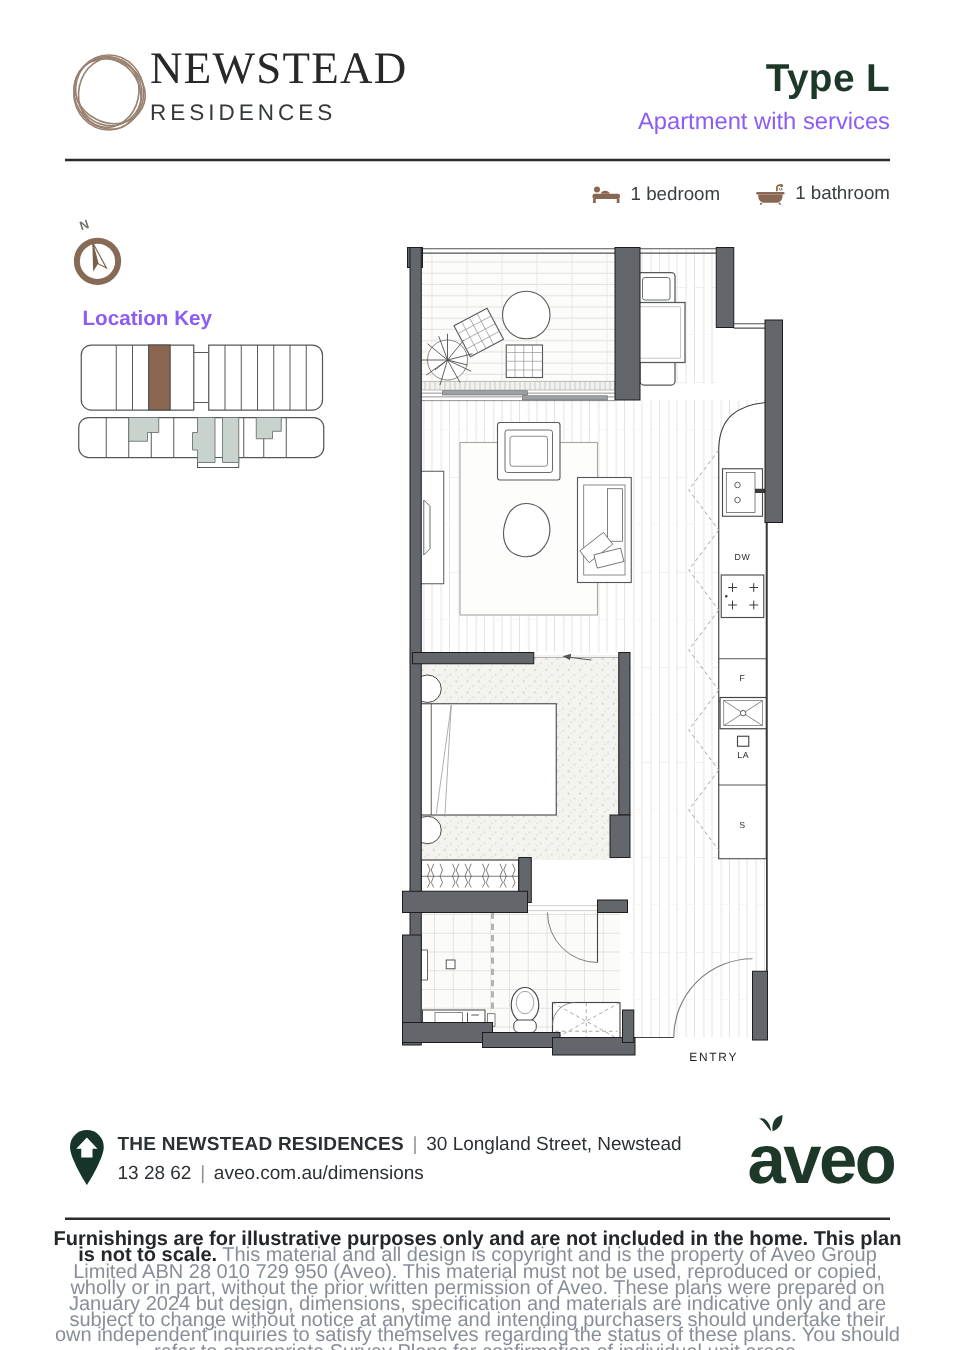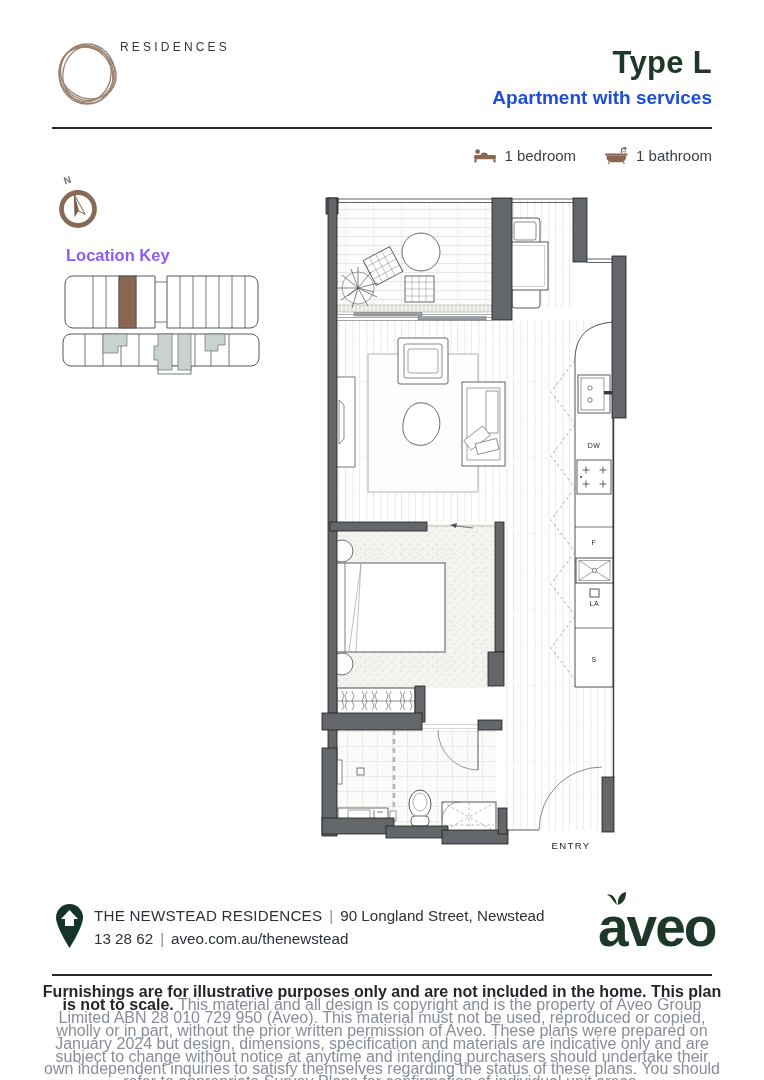"NEWSTEAD" div.brand-line2 { html: none -> <div>NEWSTEAD</div> }
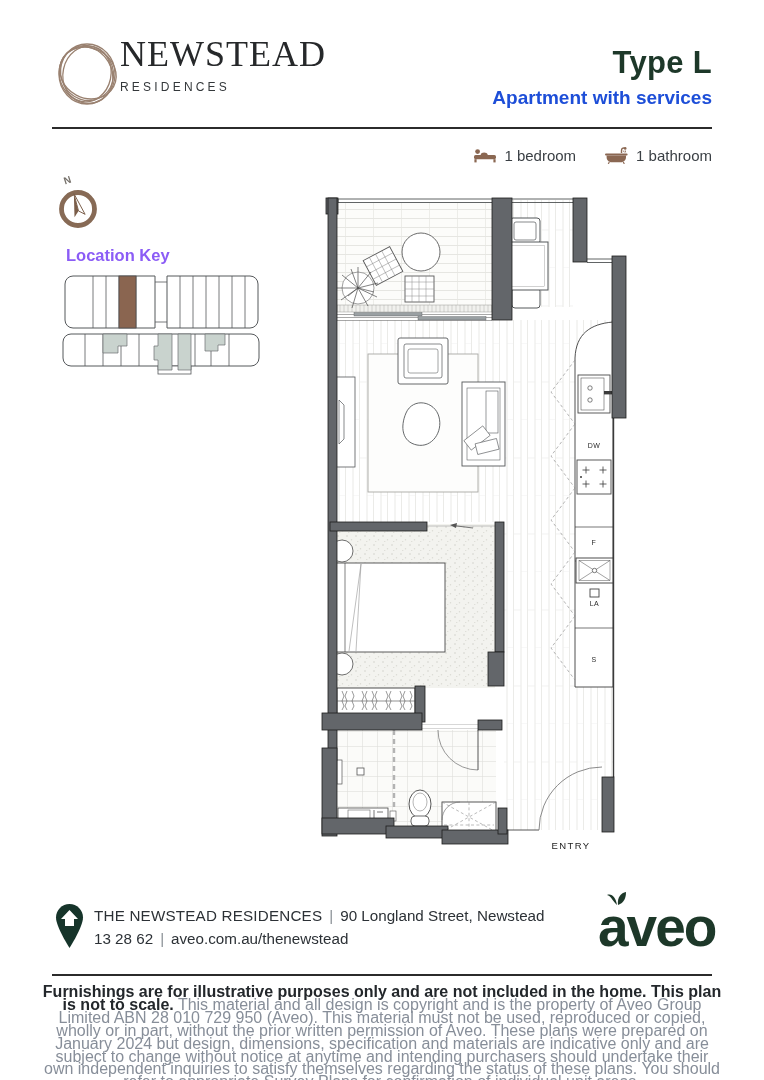"RESIDENCES" .brand-line3 { font-size: 12px -> 18px }
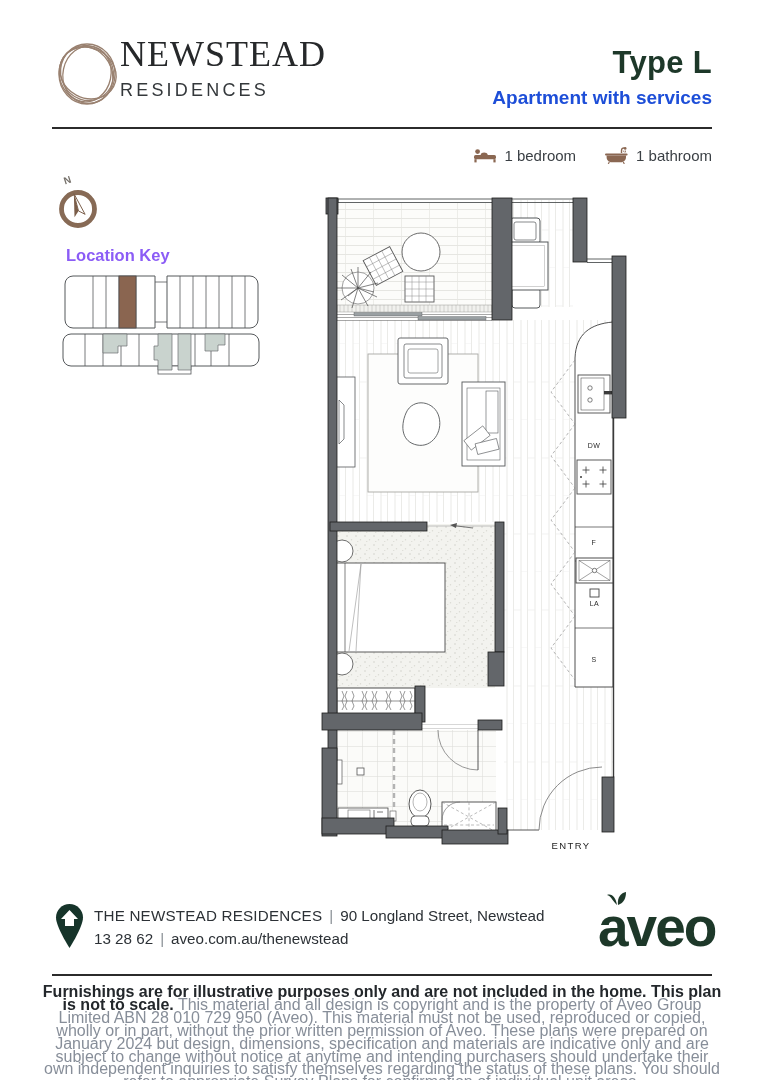"Apartment with services" .type-sub { color: #1d4ed8 -> #8b5cf6; font-weight: bold -> none }
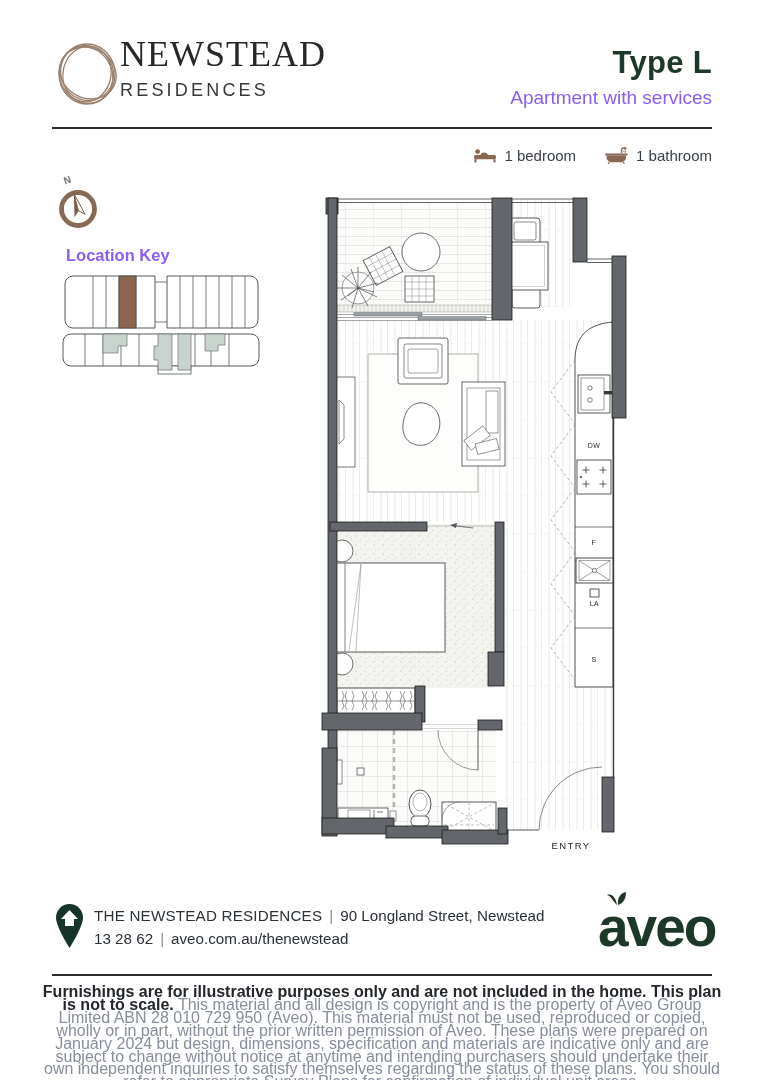"1 bedroom" .amenity { align-items: center -> flex-start }
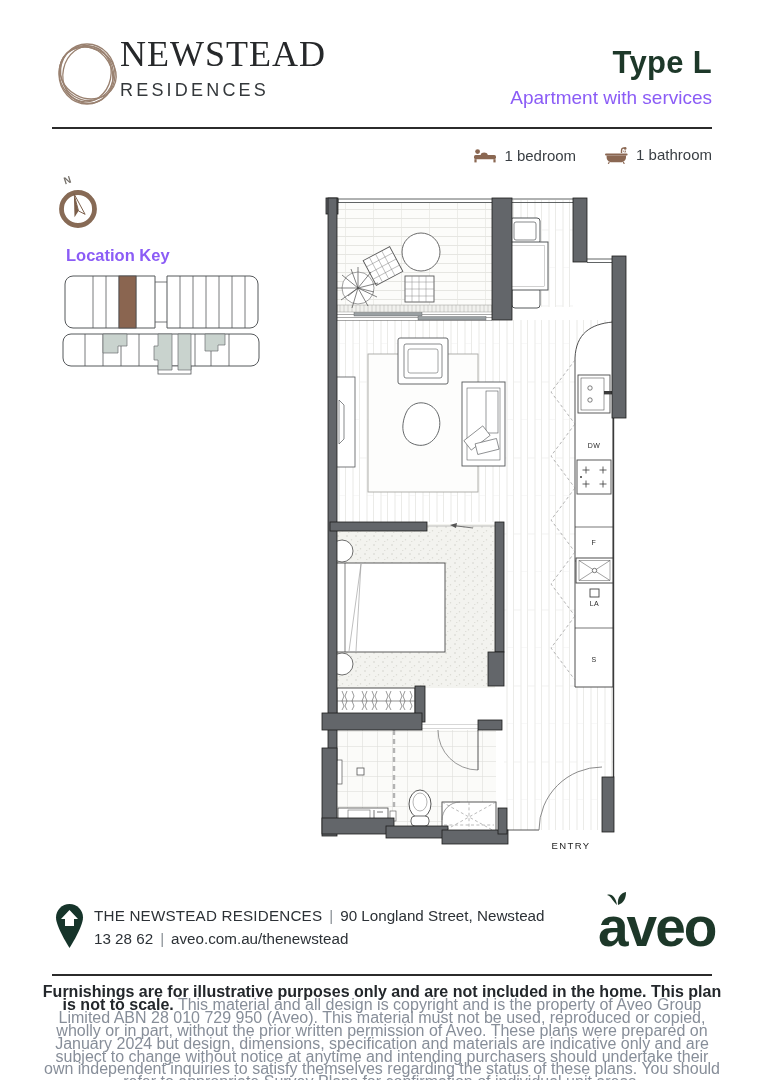"THE NEWSTEAD RESIDENCES" .footer-bold { font-weight: 400 -> 700 }
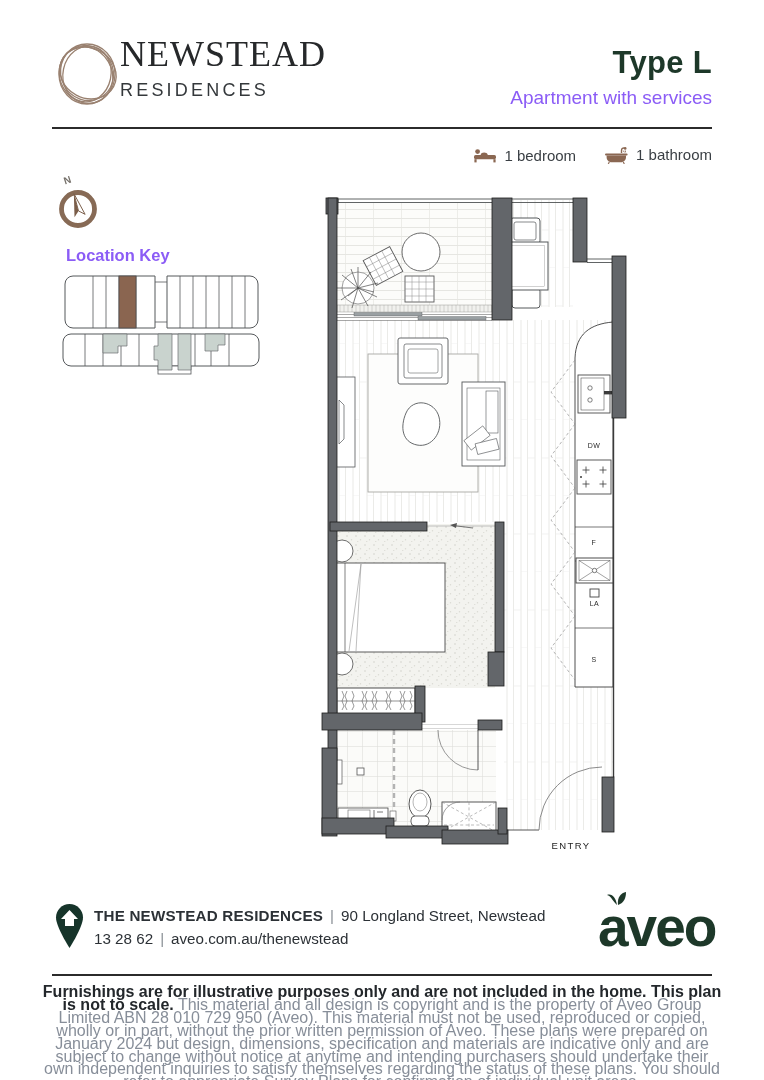"90 Longland Street, Newstead" span { text: 90 -> 30 }
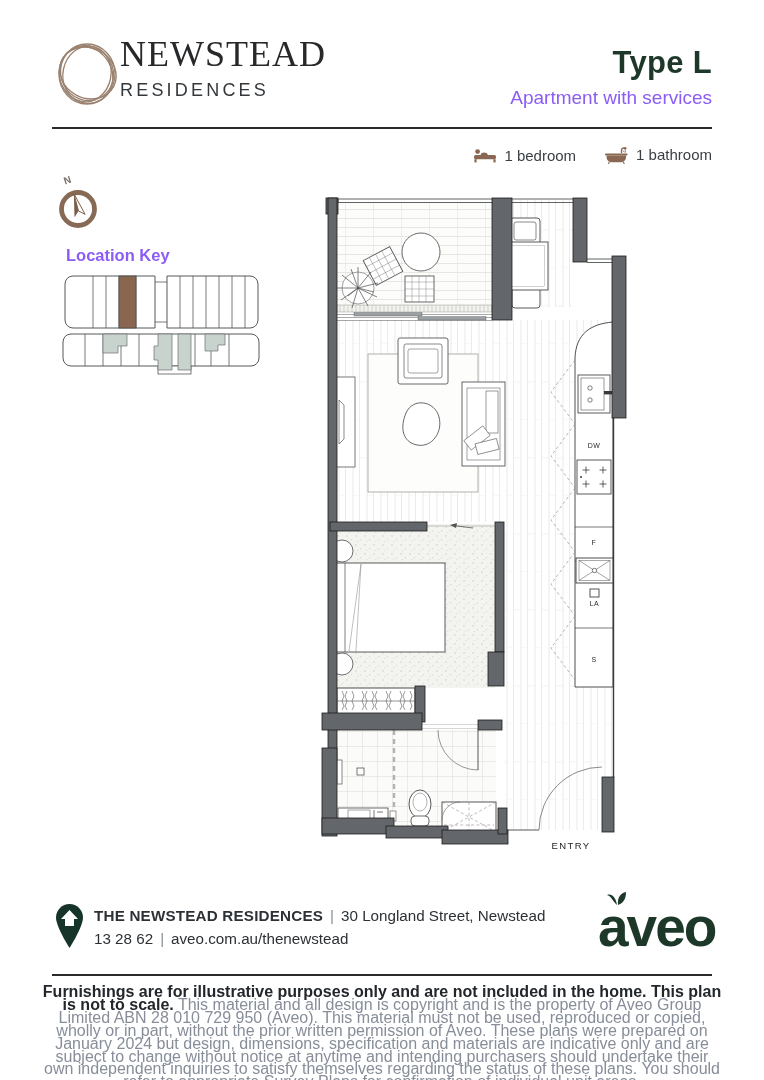"aveo.com.au/thenewstead" span { text: aveo.com.au/thenewstead -> aveo.com.au/dimensions }
